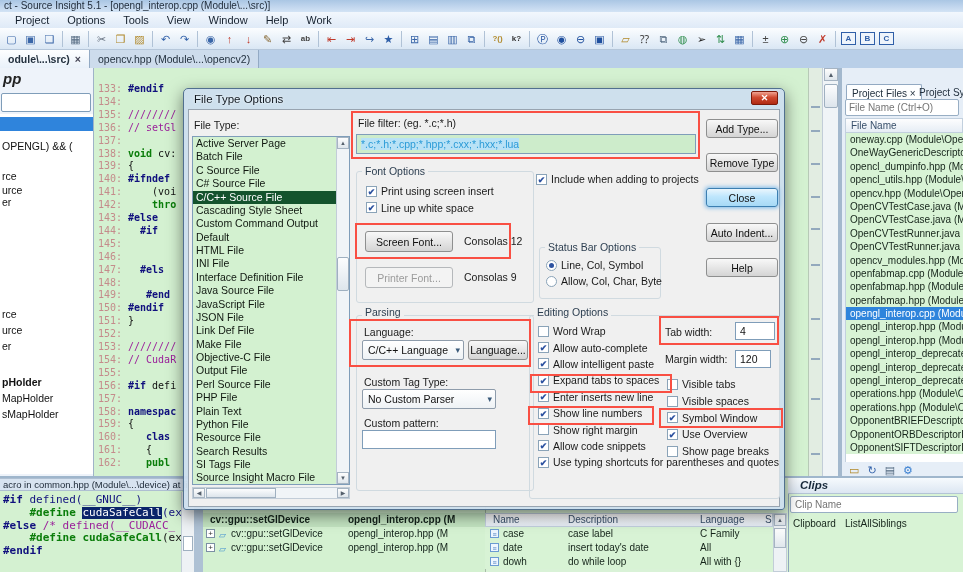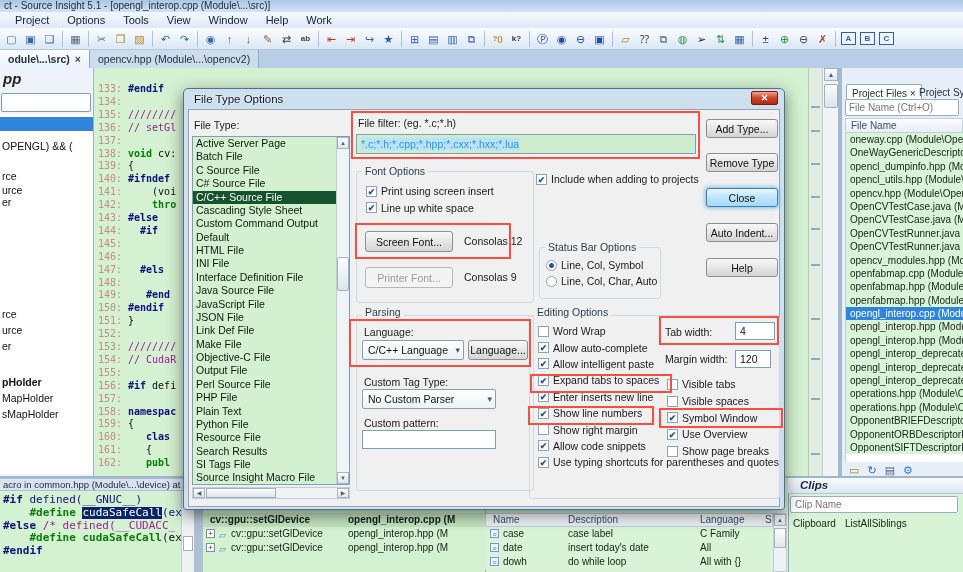"Line, Col, Char, Auto" div.rlabel { text: Line, Col, Char, Auto -> Allow, Col, Char, Byte }
